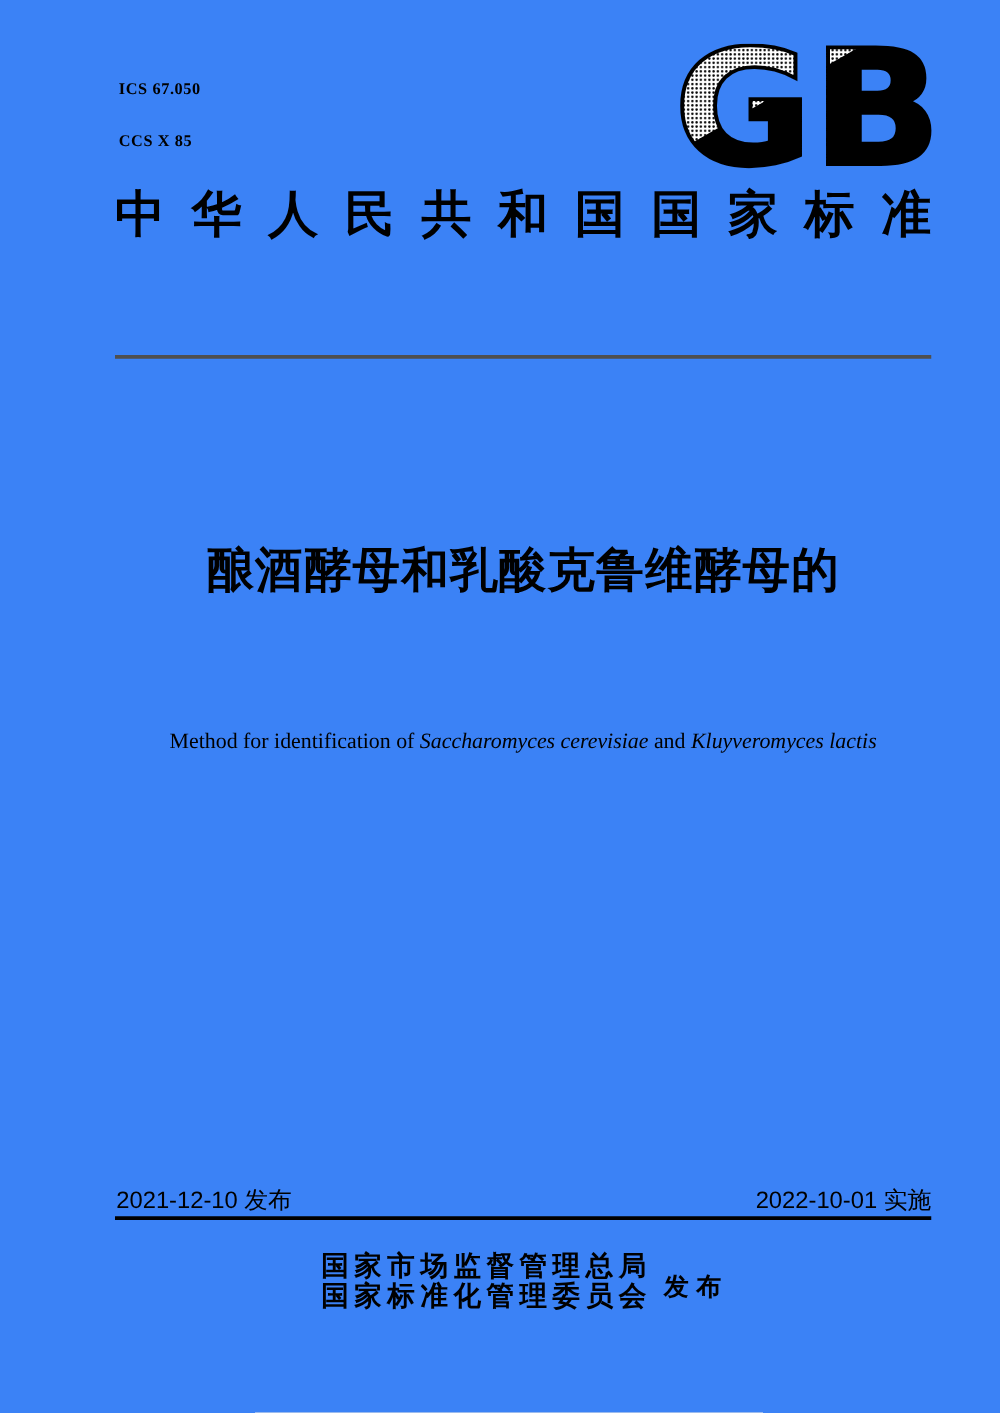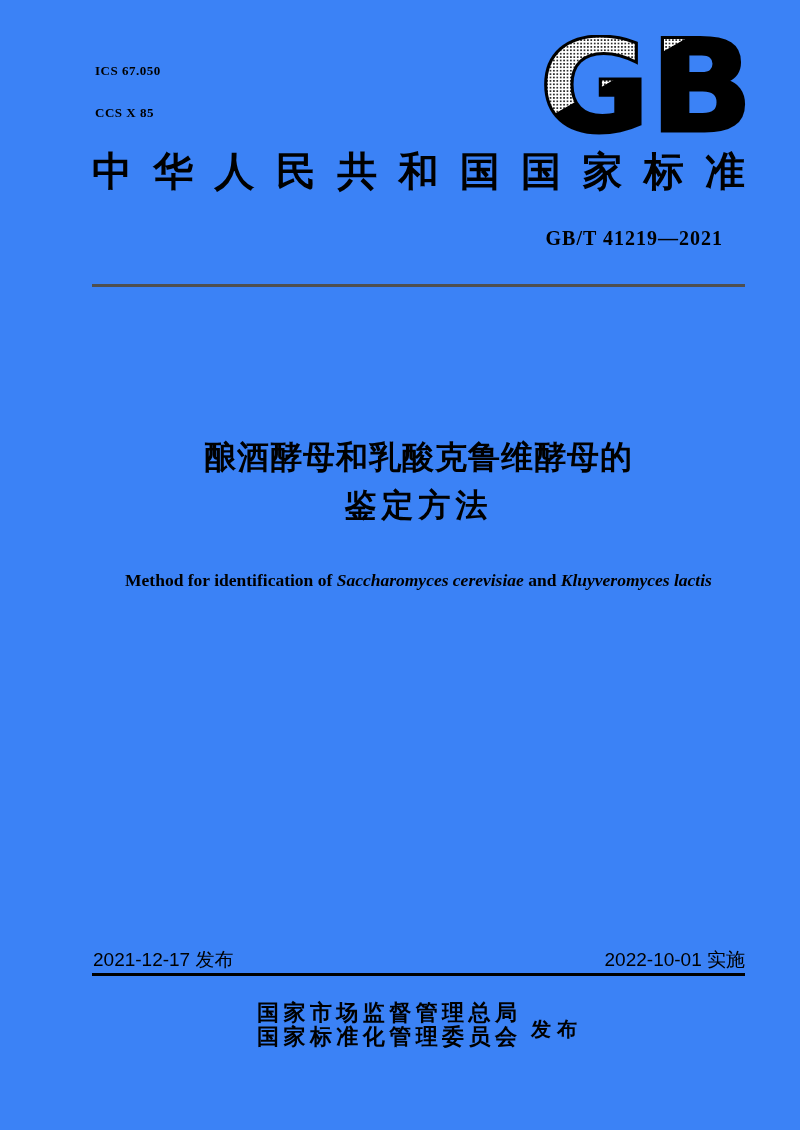"GB/T 41219—2021" div.standard-no { html: <div>GB/T 41219—2021</div> -> none }
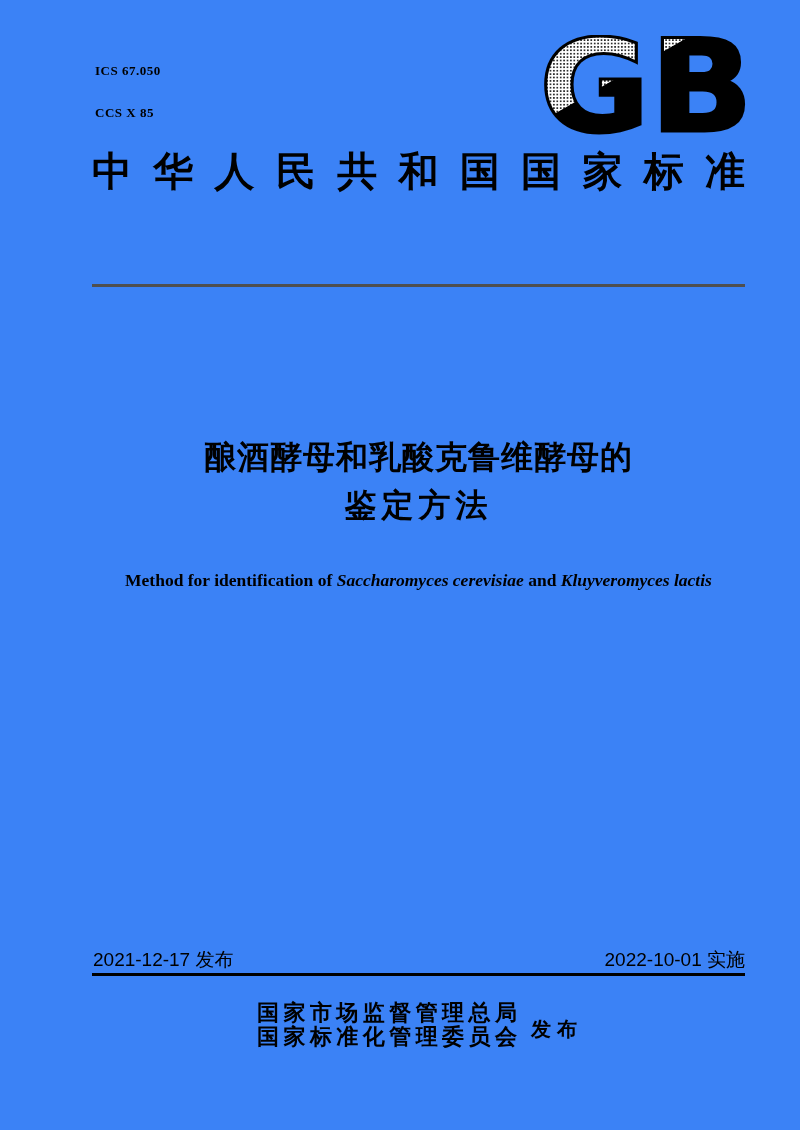"酿酒酵母和乳酸克鲁维酵母的" .cn-title { font-size: 32px -> 38px }
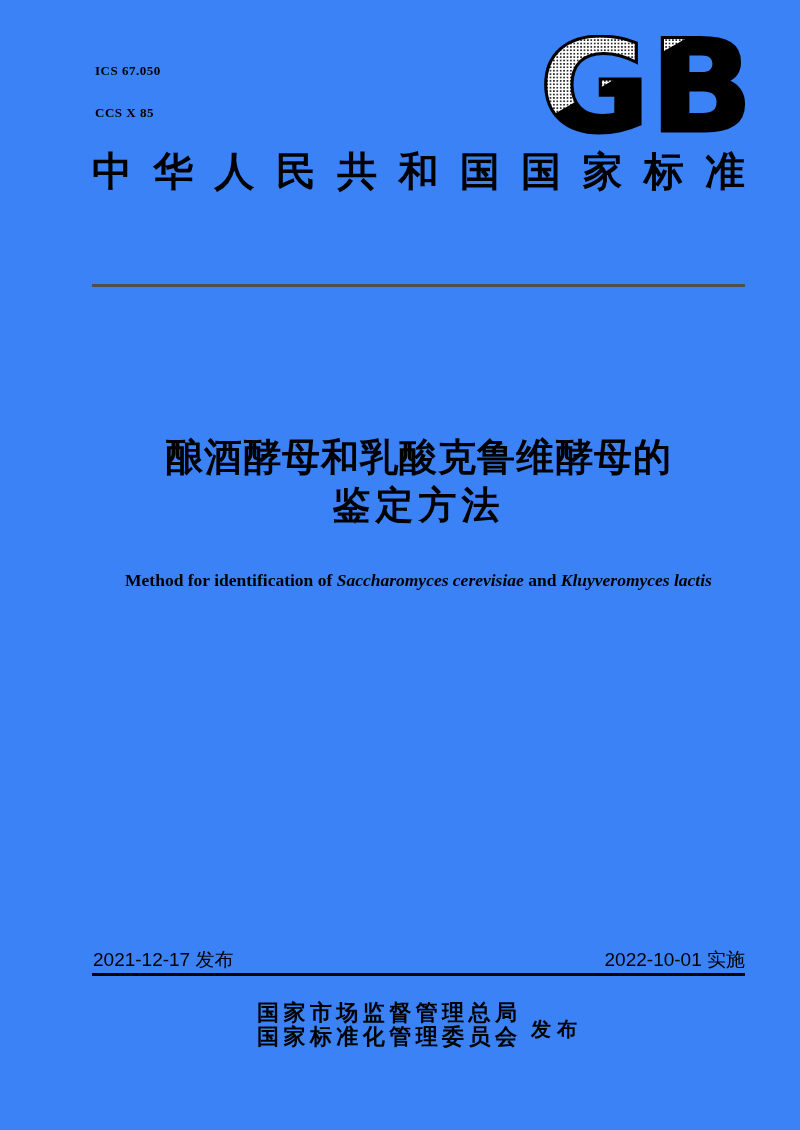"鉴定方法" div.line2 { html: <div>鉴定方法</div> -> none }
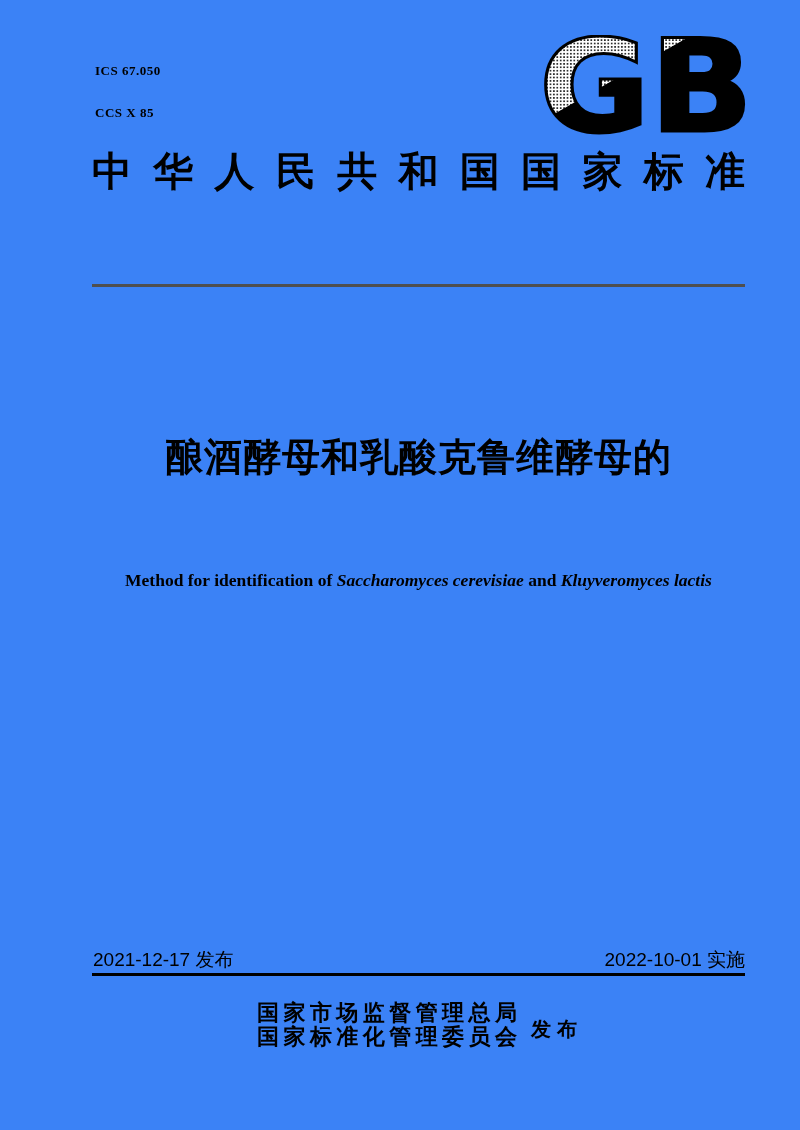"Method for identification of" .en-title { font-weight: bold -> normal; top: 570px -> 582px }
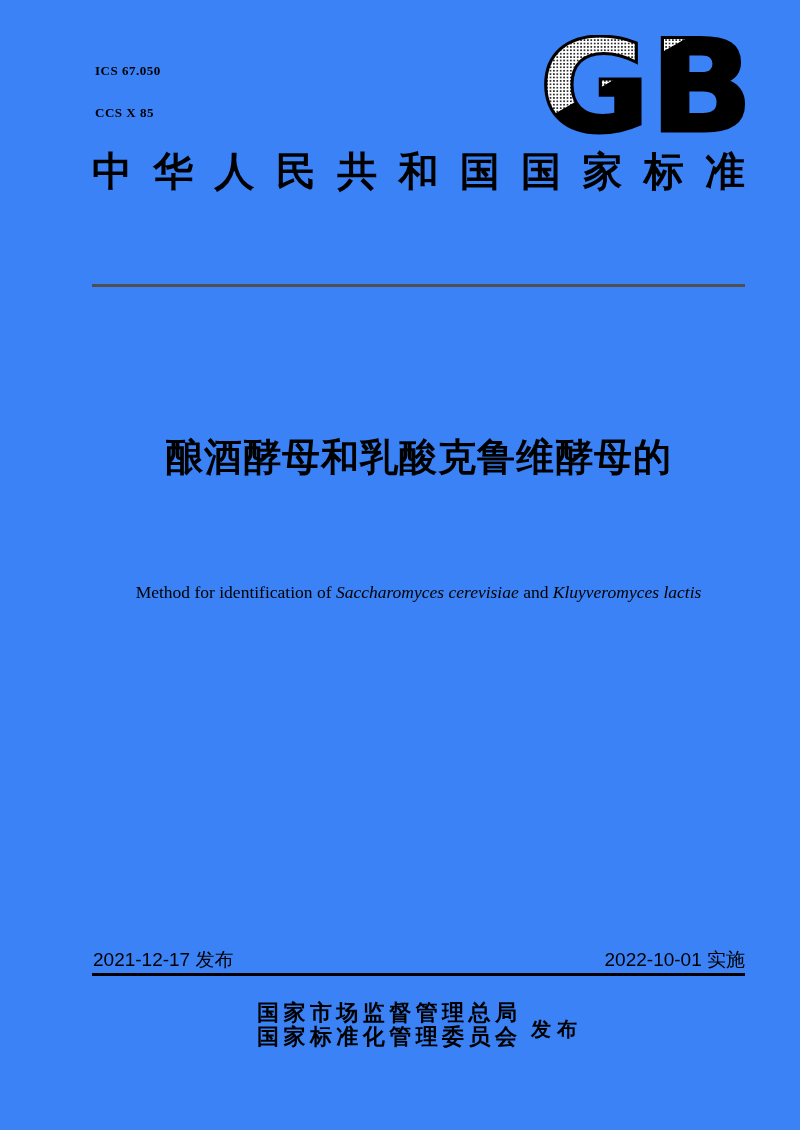"2021-12-17 发布" span { text: 2021-12-17 -> 2021-12-10 }
